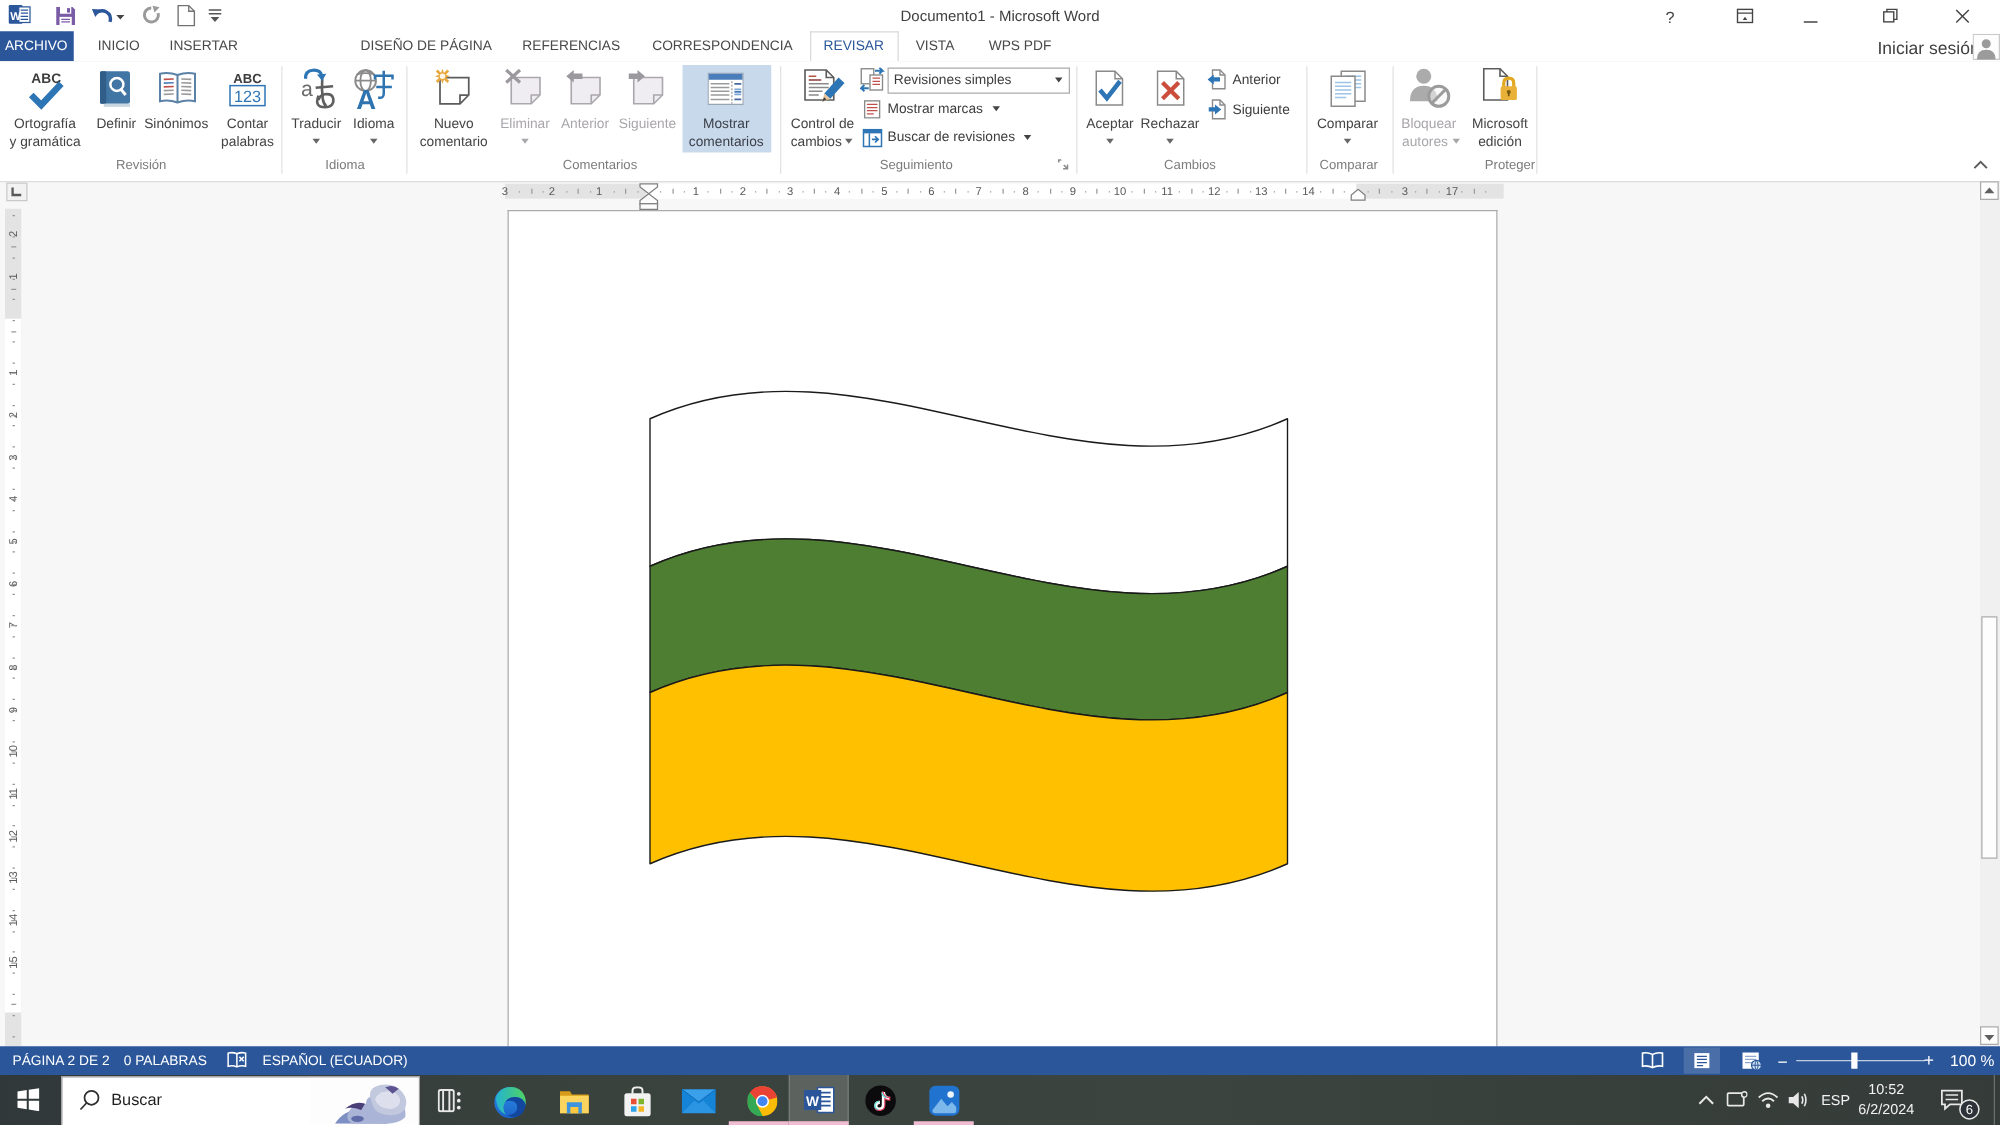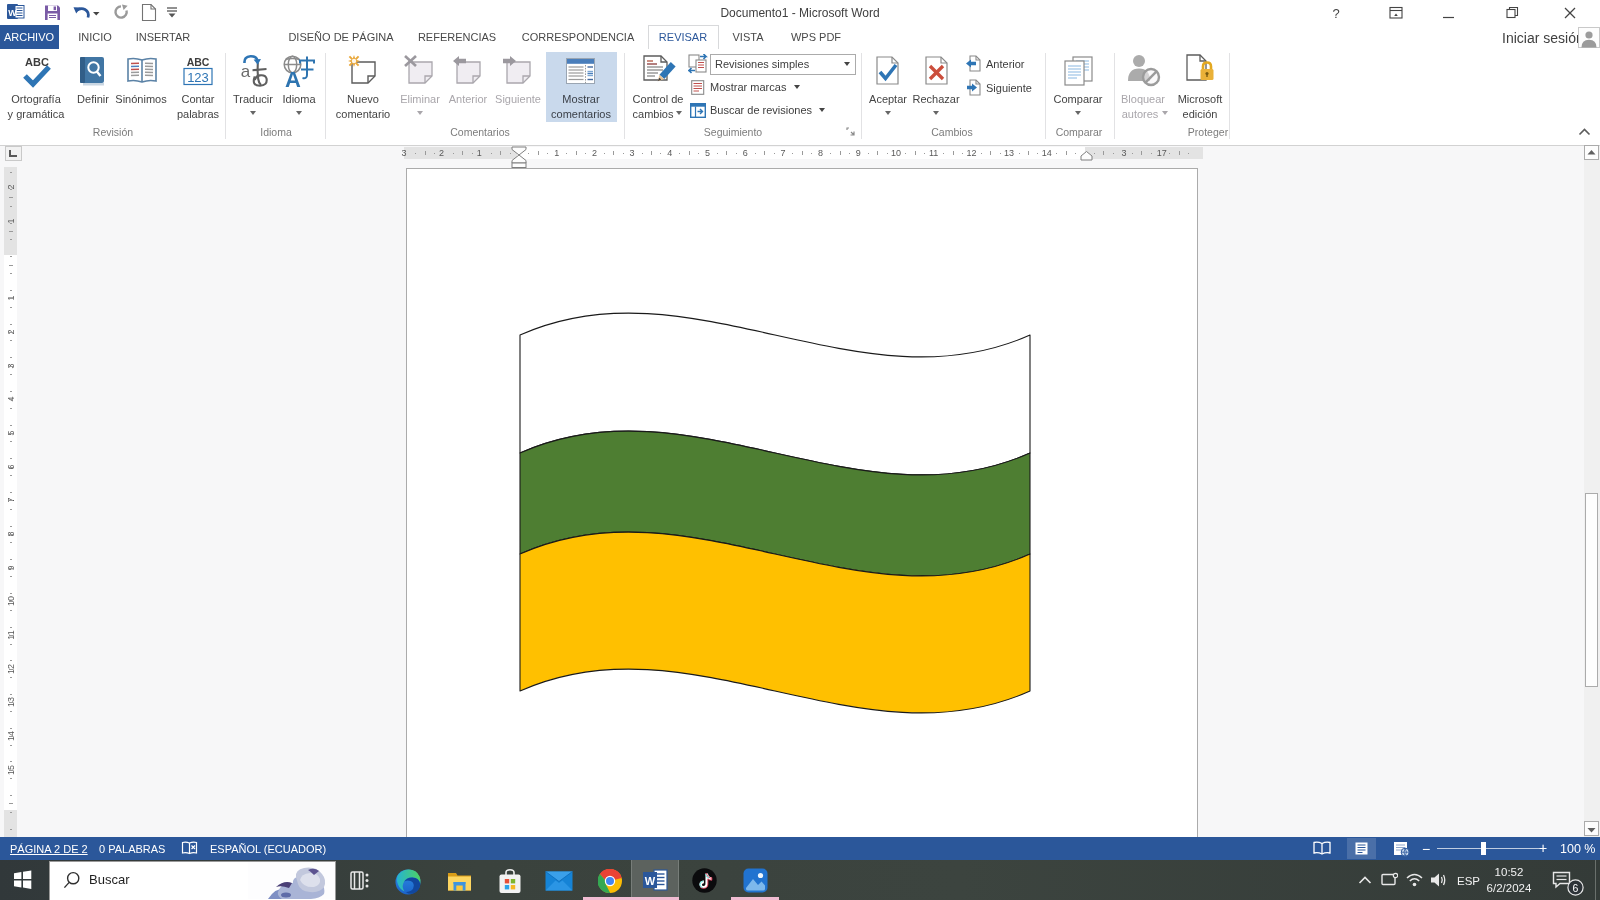"PÁGINA 2 DE 2" div.txt { text-decoration: underline -> none }
